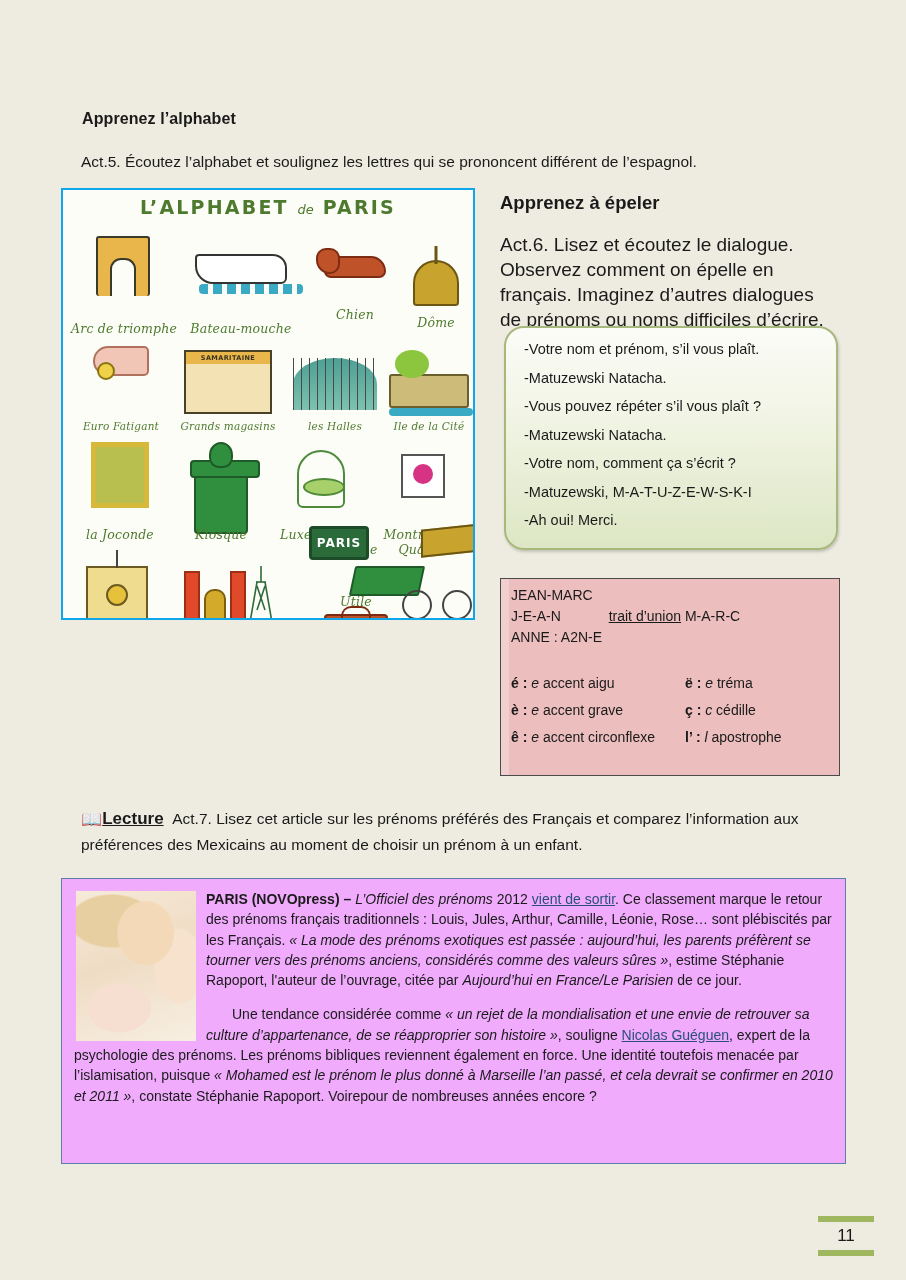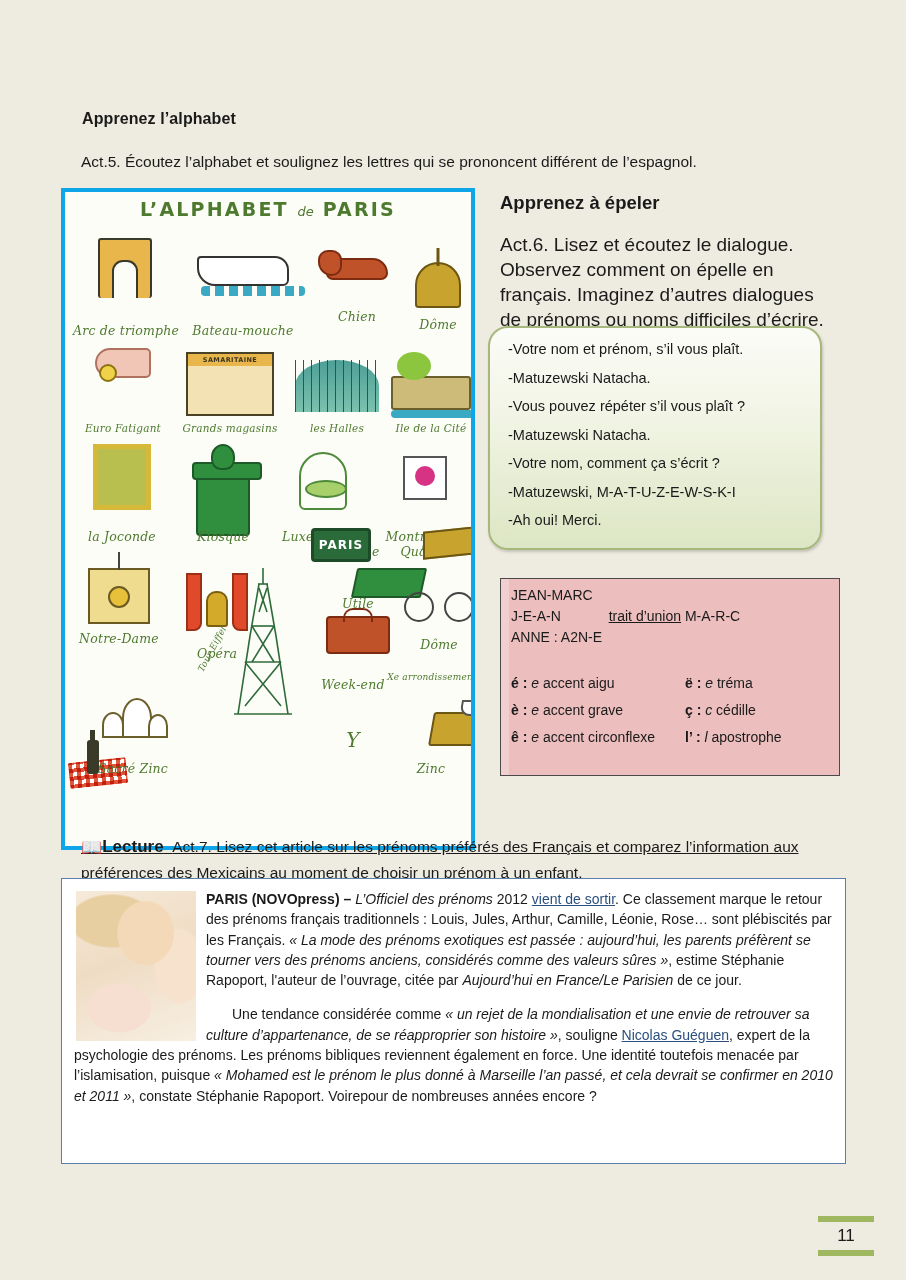"L’ALPHABET de PARIS" .illus { border: 4px solid #0ea5e9 -> 2px solid #0ea5e9; height: 662px -> 432px }
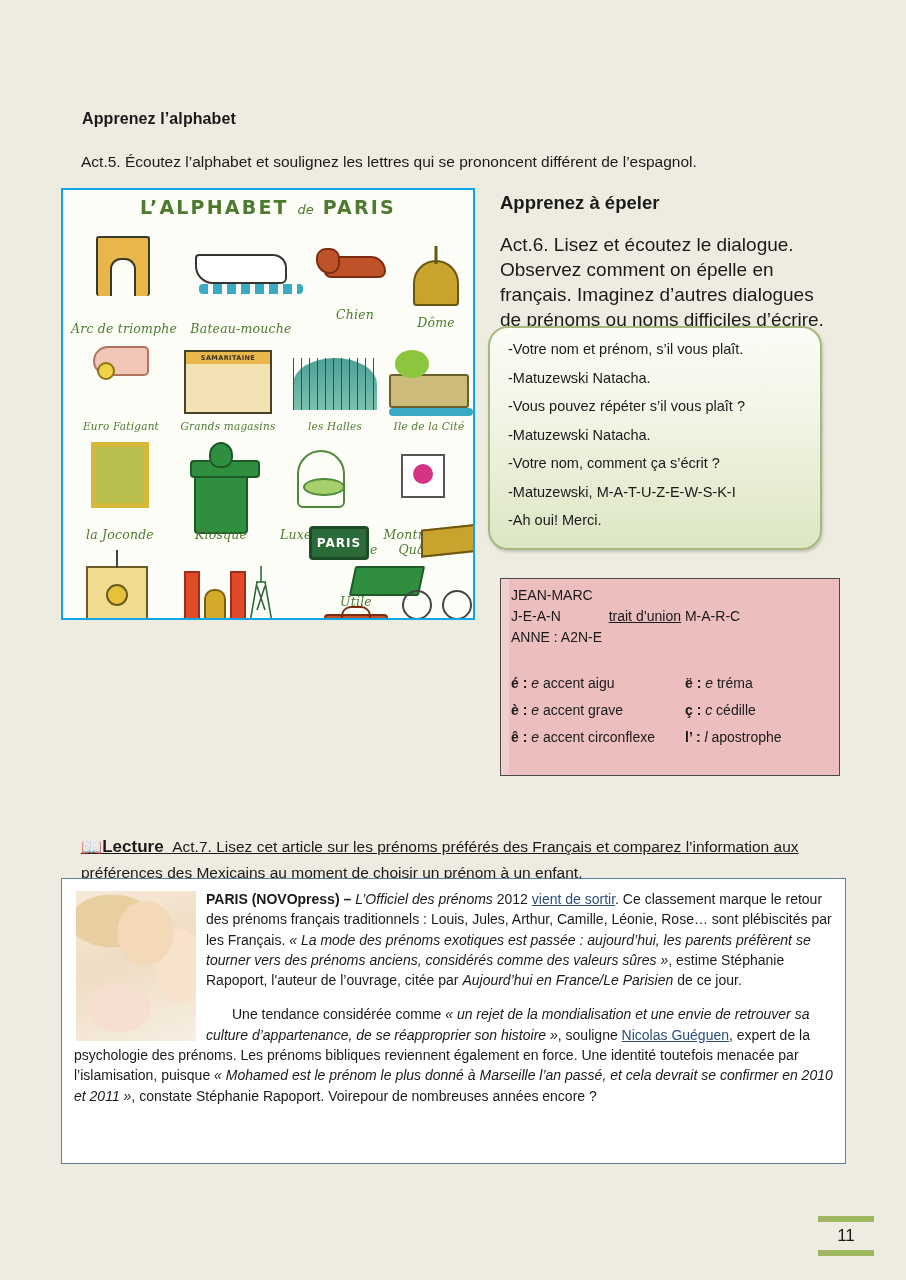"-Votre nom et prénom, s’il" .dialog { left: 488px -> 504px }
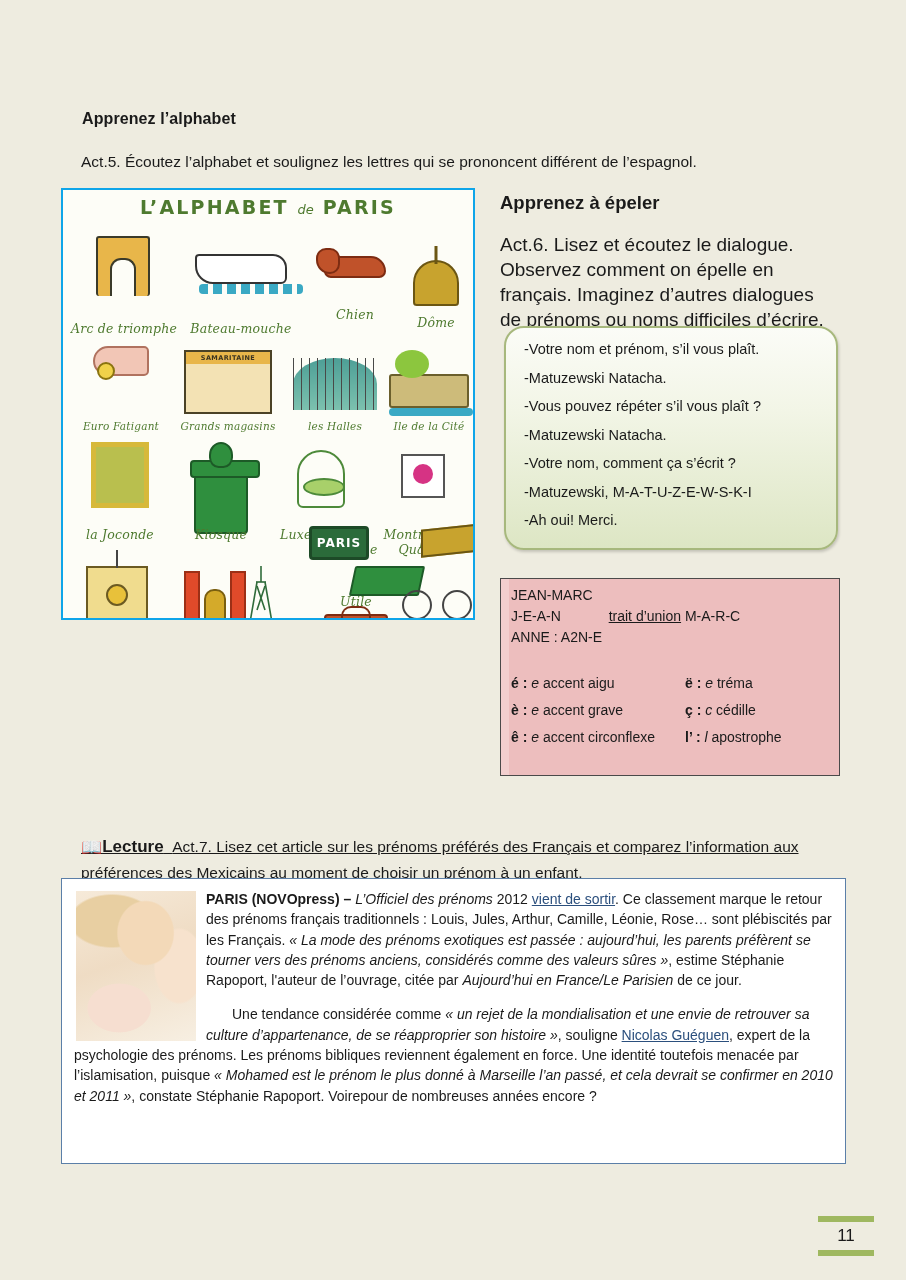"📖Lecture Act.7. Lisez cet article" .lecture-block { text-decoration: underline -> none; top: 834px -> 806px }
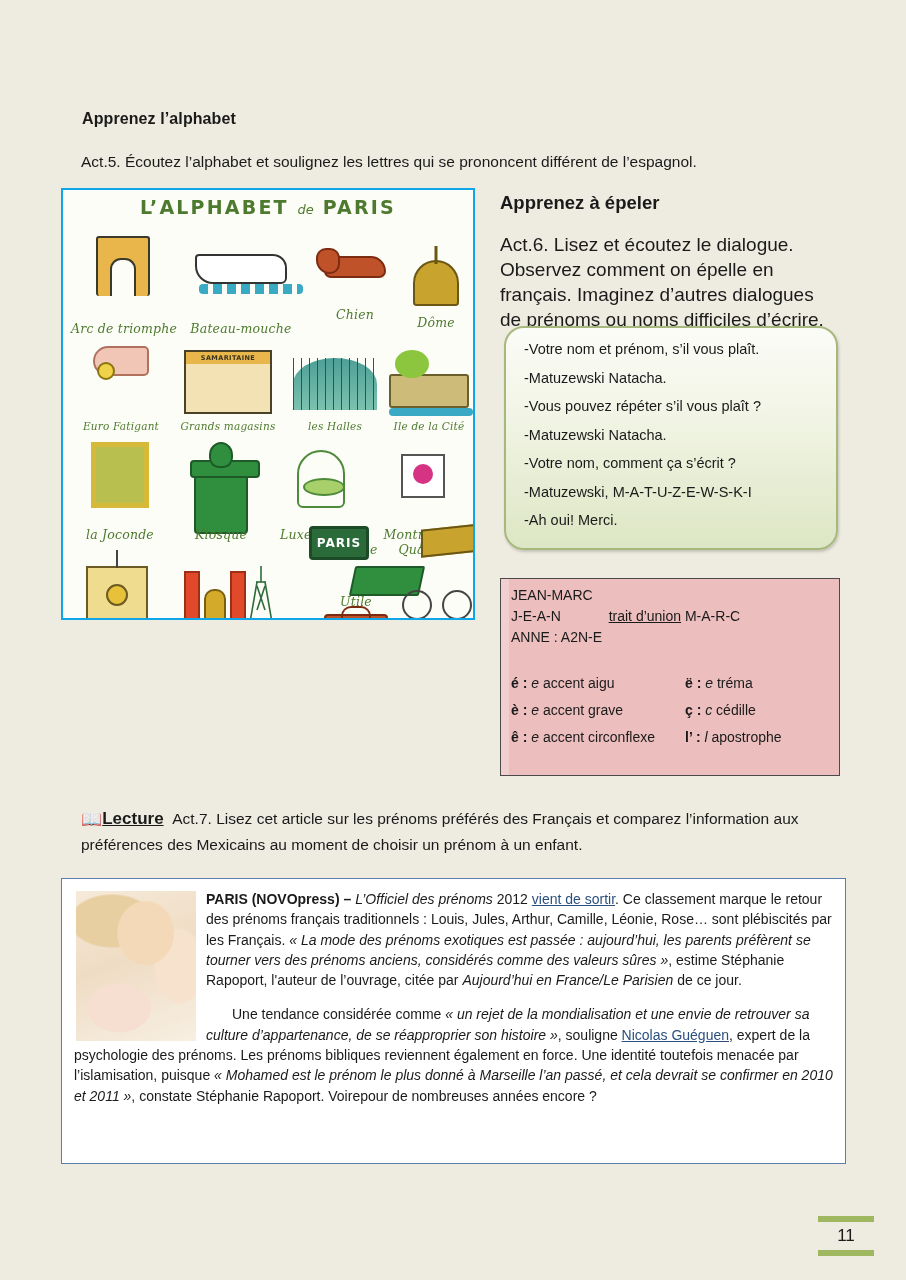"PARIS (NOVOpress) – L’Officiel des" .article { background: #ffffff -> #f0abfc }
